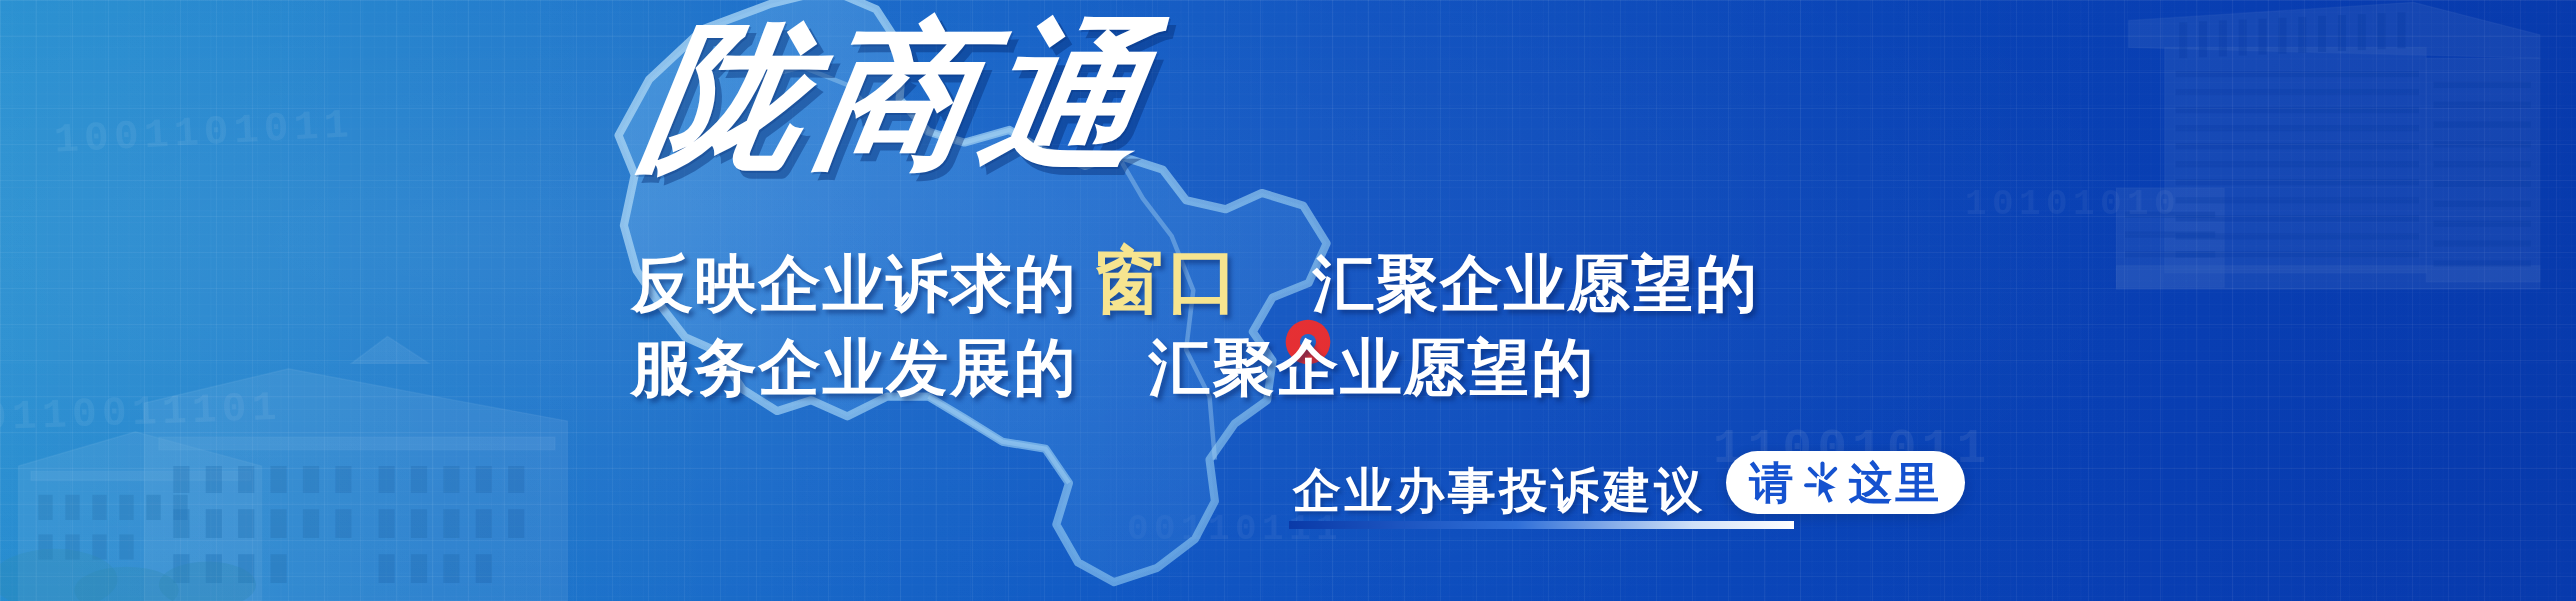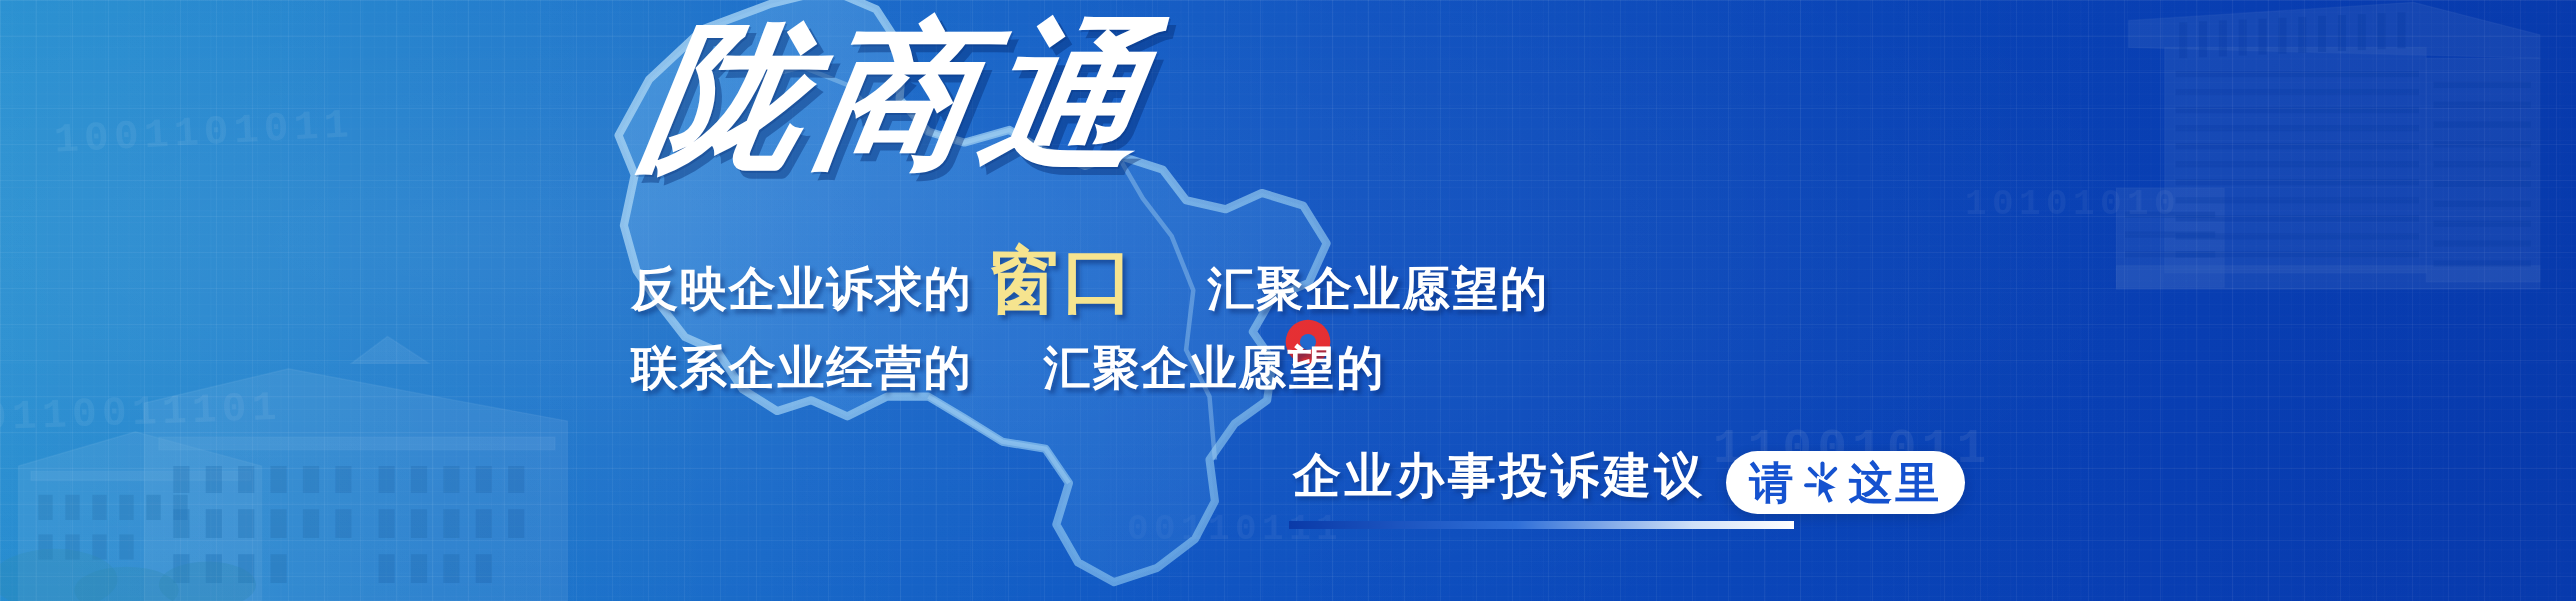"反映企业诉求的" .stext { font-size: 47px -> 62px }
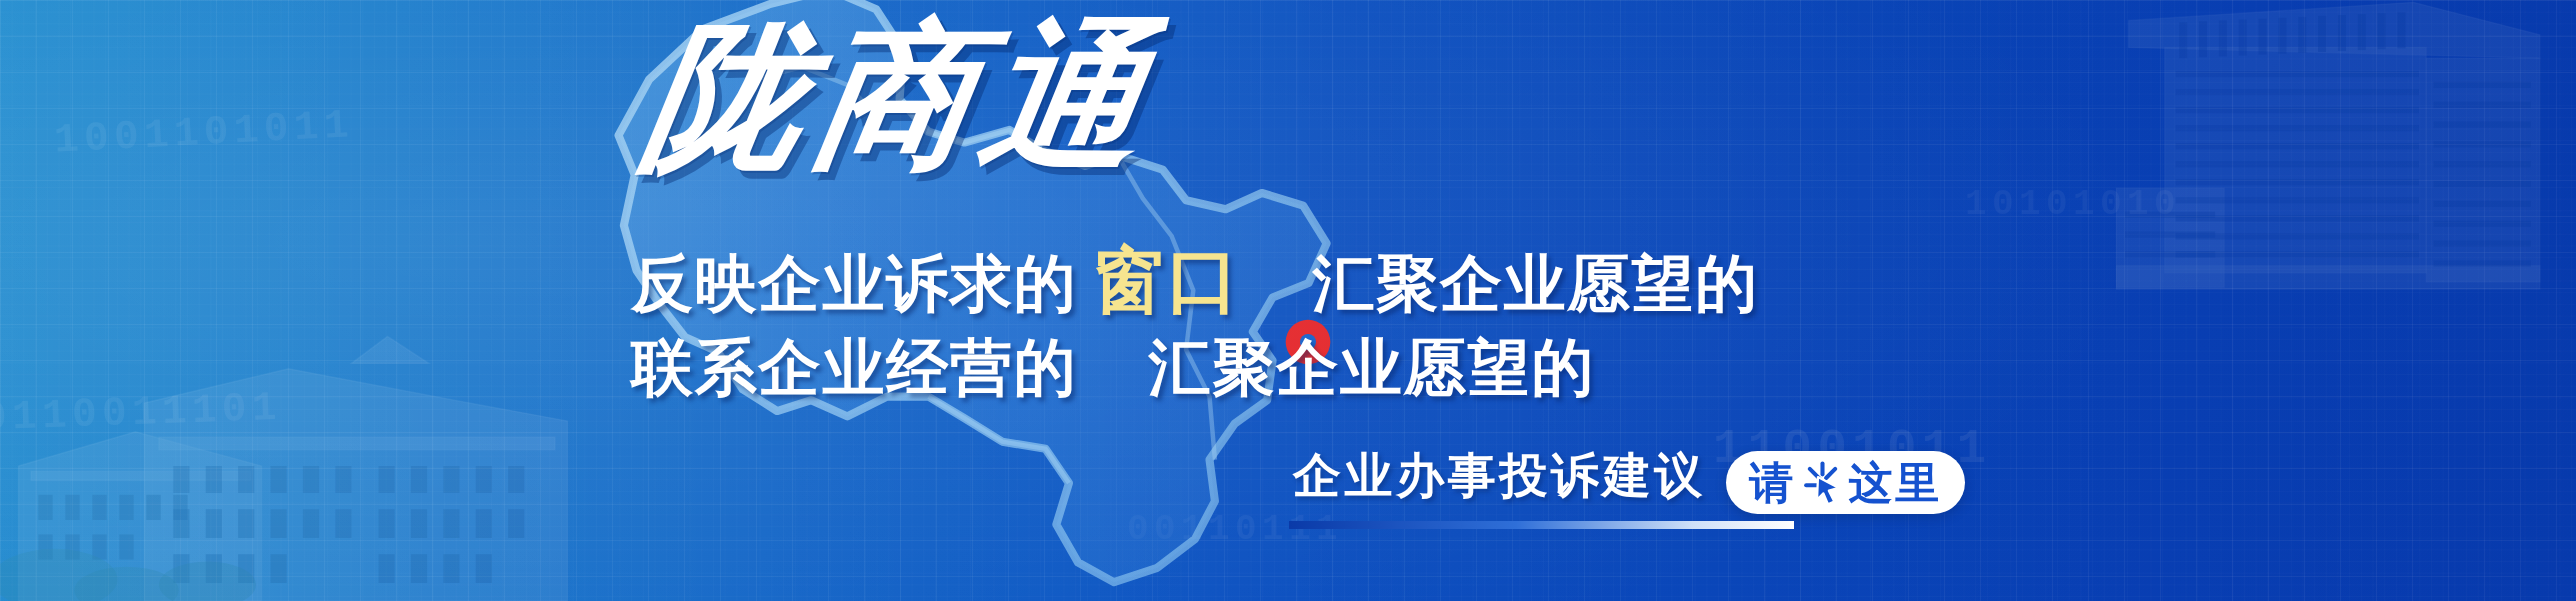"联系企业经营的" span.stext { text: 联系企业经营 -> 服务企业发展 }
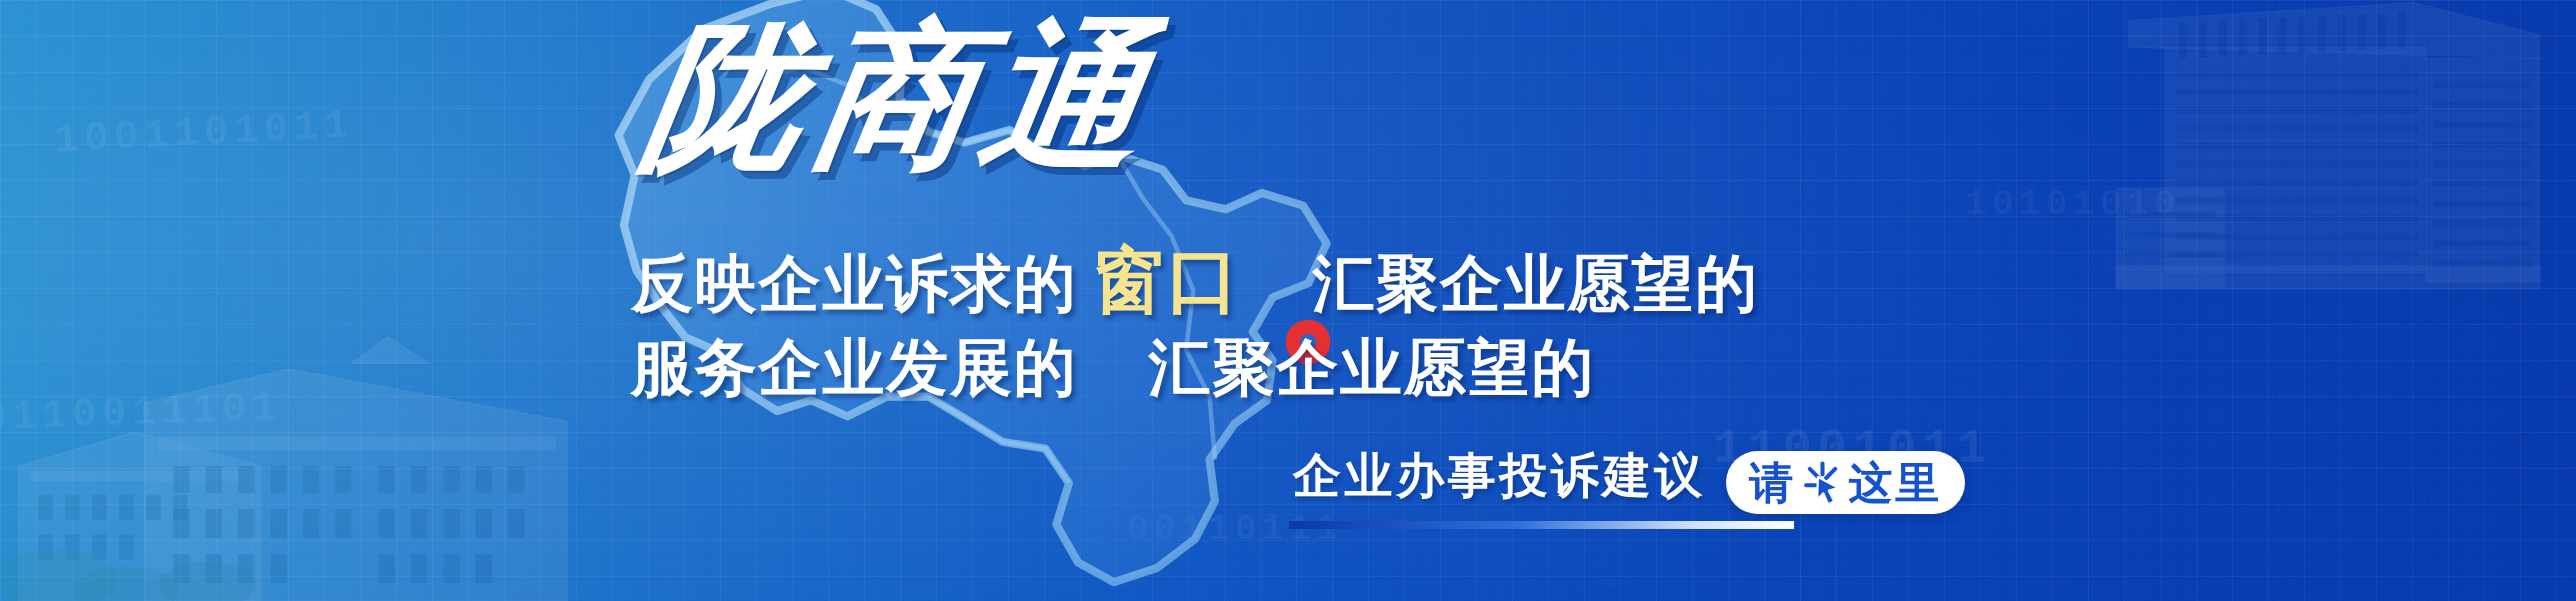"企业办事投诉建议" .cta { align-items: flex-start -> flex-end }
